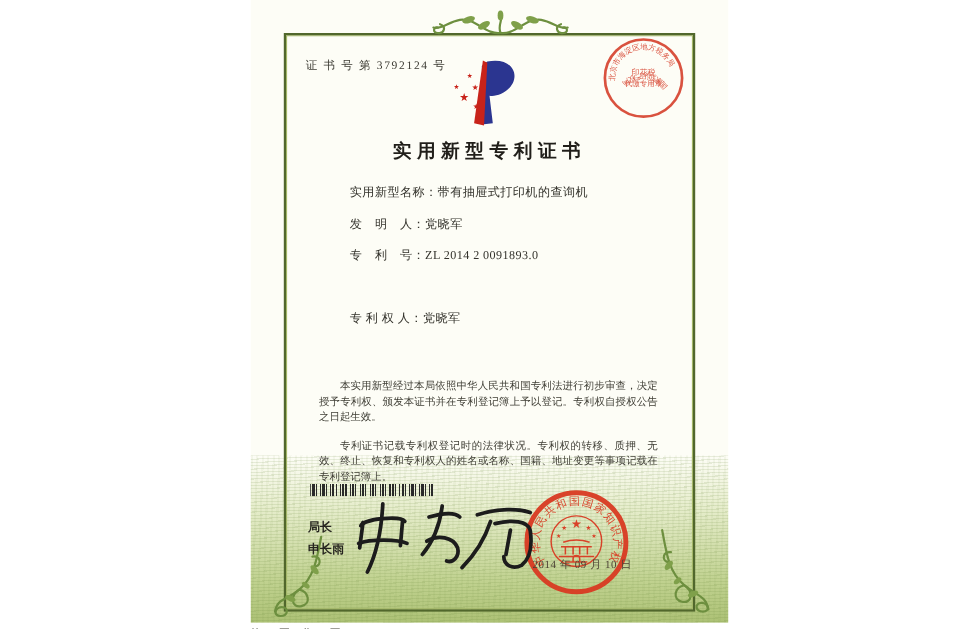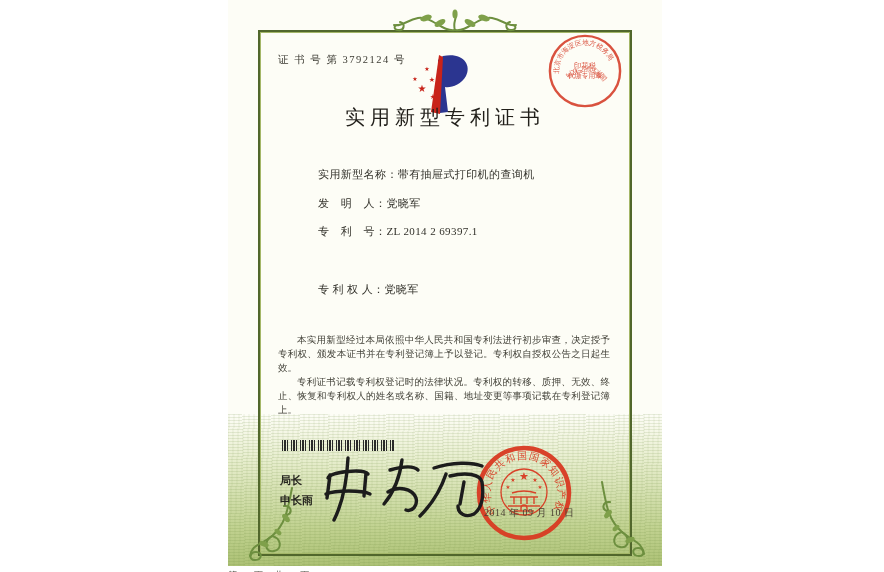"实用新型专利证书" .title { font-size: 20px -> 17px; font-weight: normal -> bold; top: 104px -> 126px }
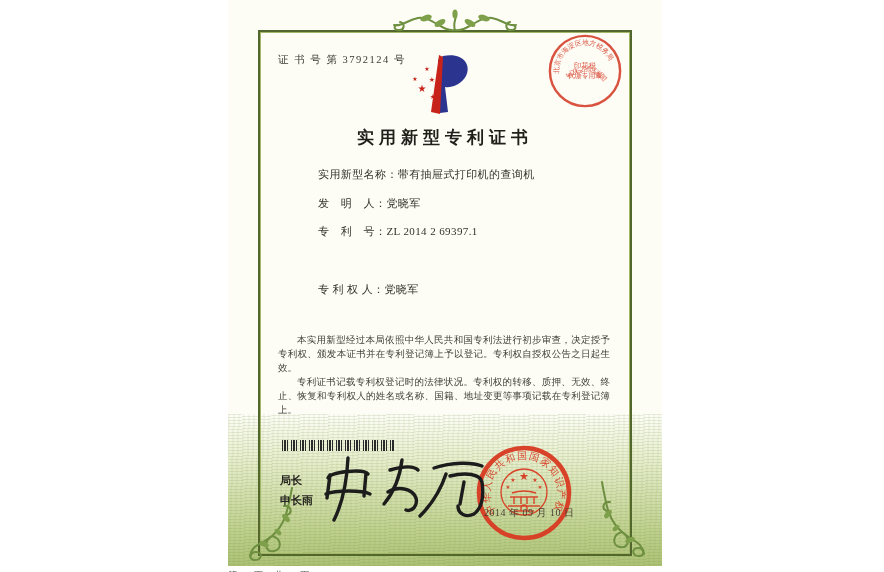"ZL 2014 2 69397.1" span { text: 69397.1 -> 0091893.0 }
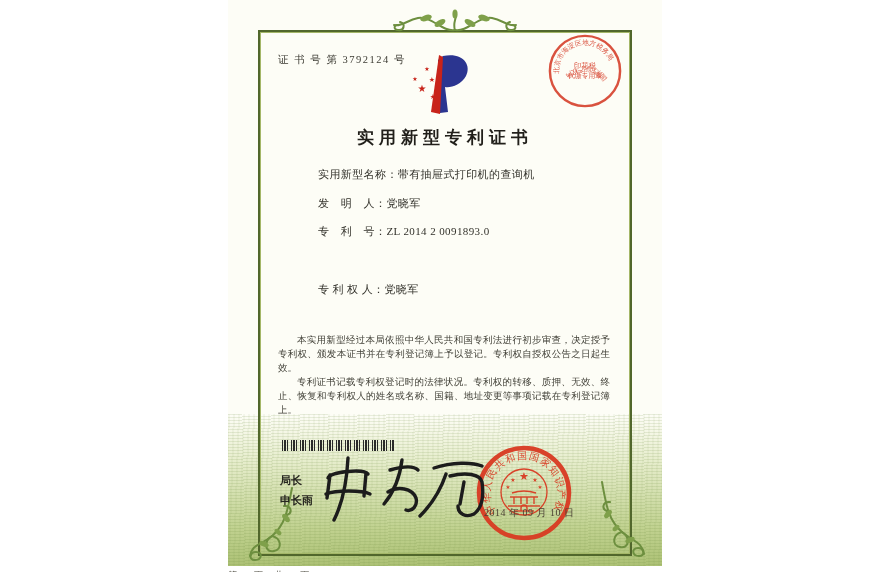"本实用新型经过本局依照中华人民共和国专利法进行初步审查，决定授予专利权、颁发本证" .paras p { font-family: none -> Liberation Mono, monospace; margin: 0 -> 12px }
